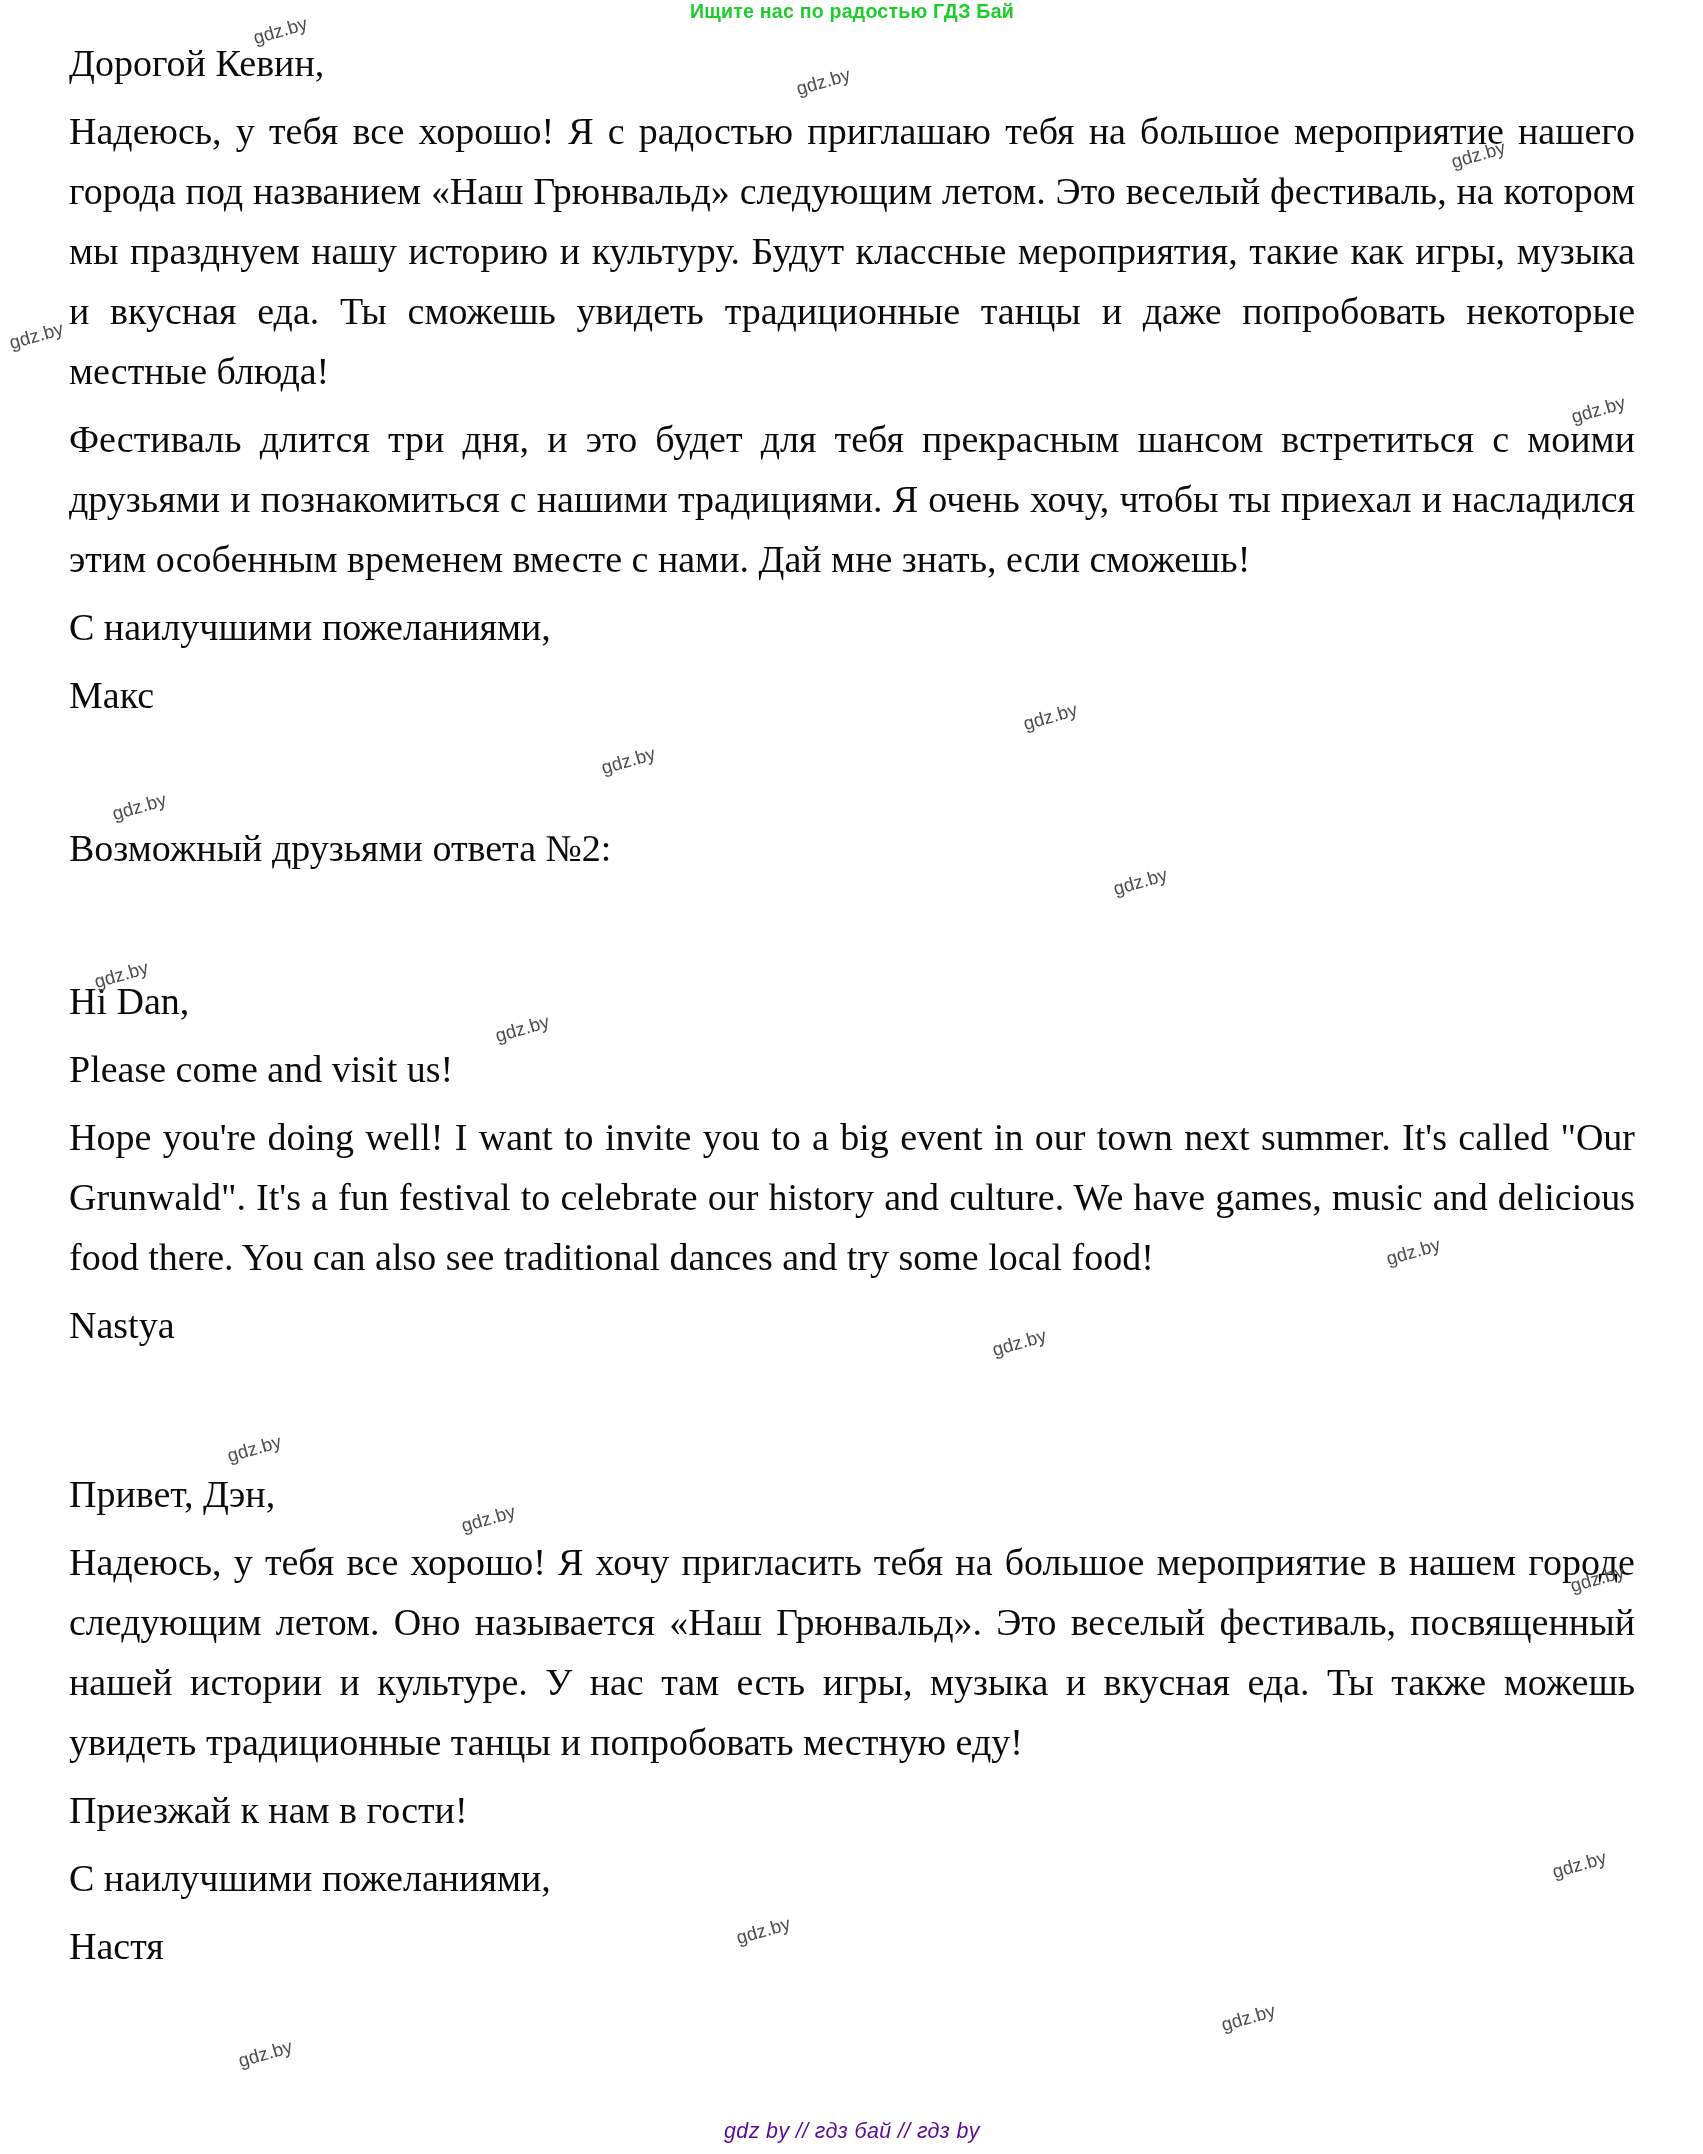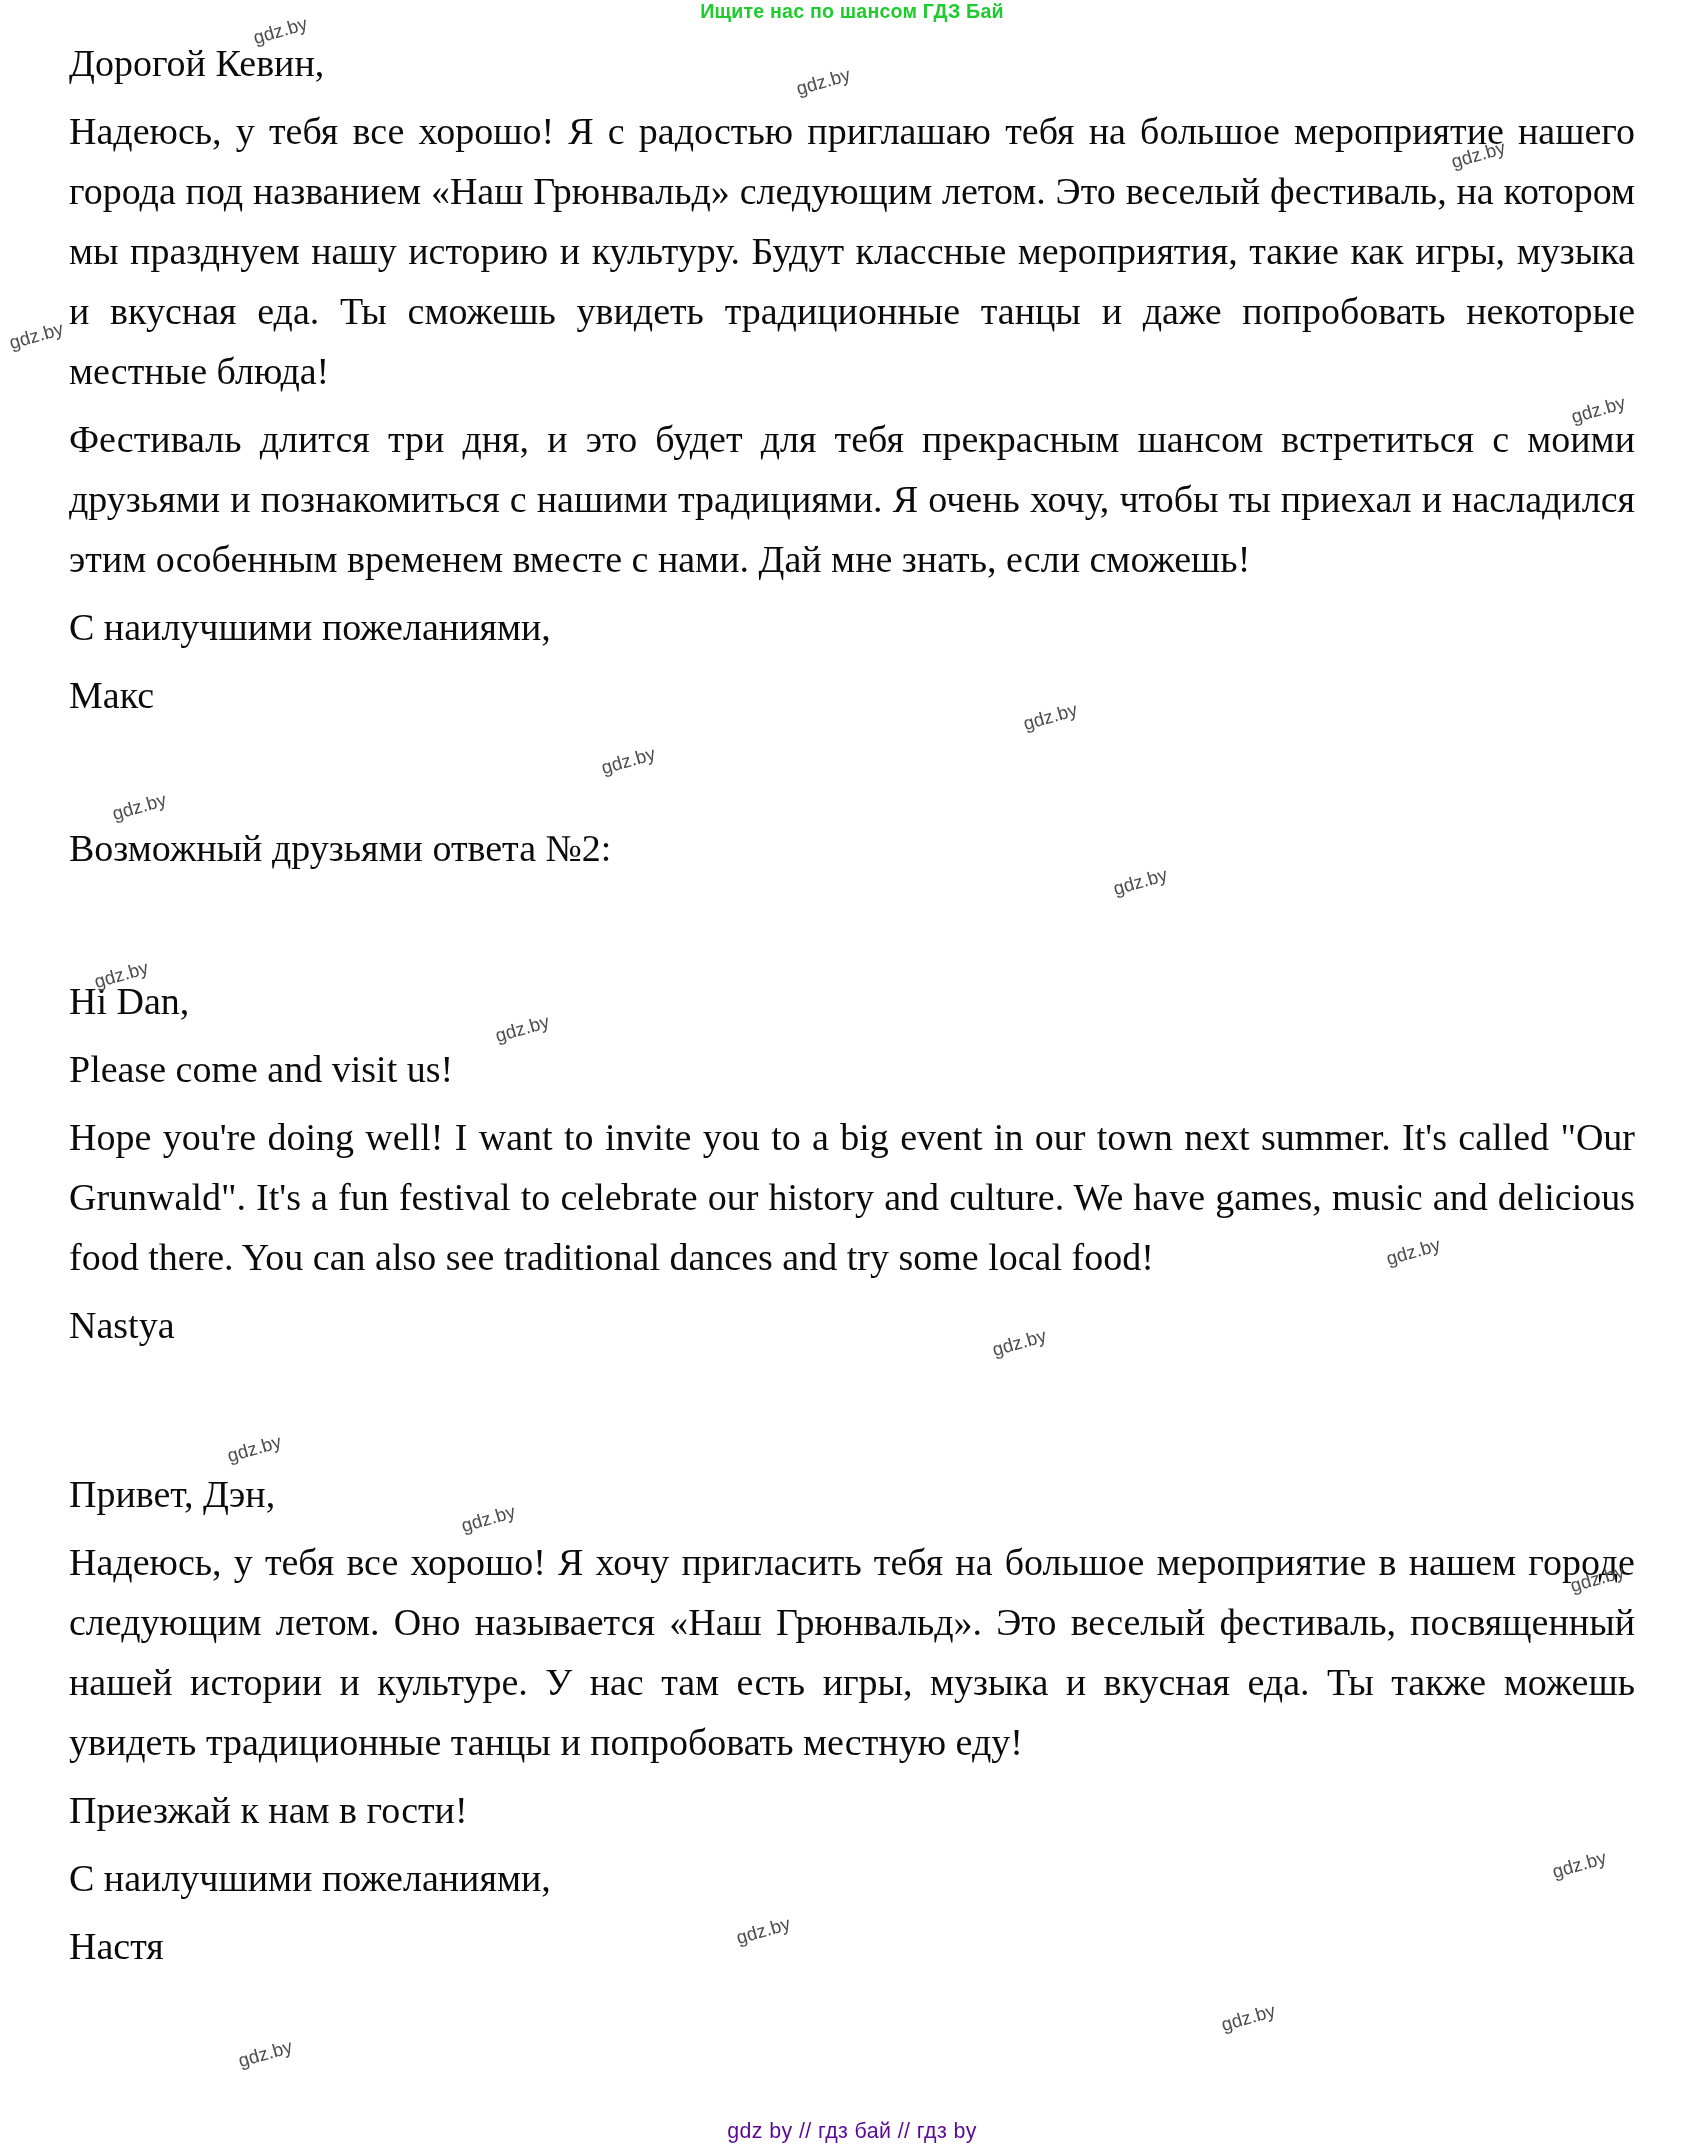"Ищите нас по шансом ГДЗ" div.promo-banner { text: шансом -> радостью }
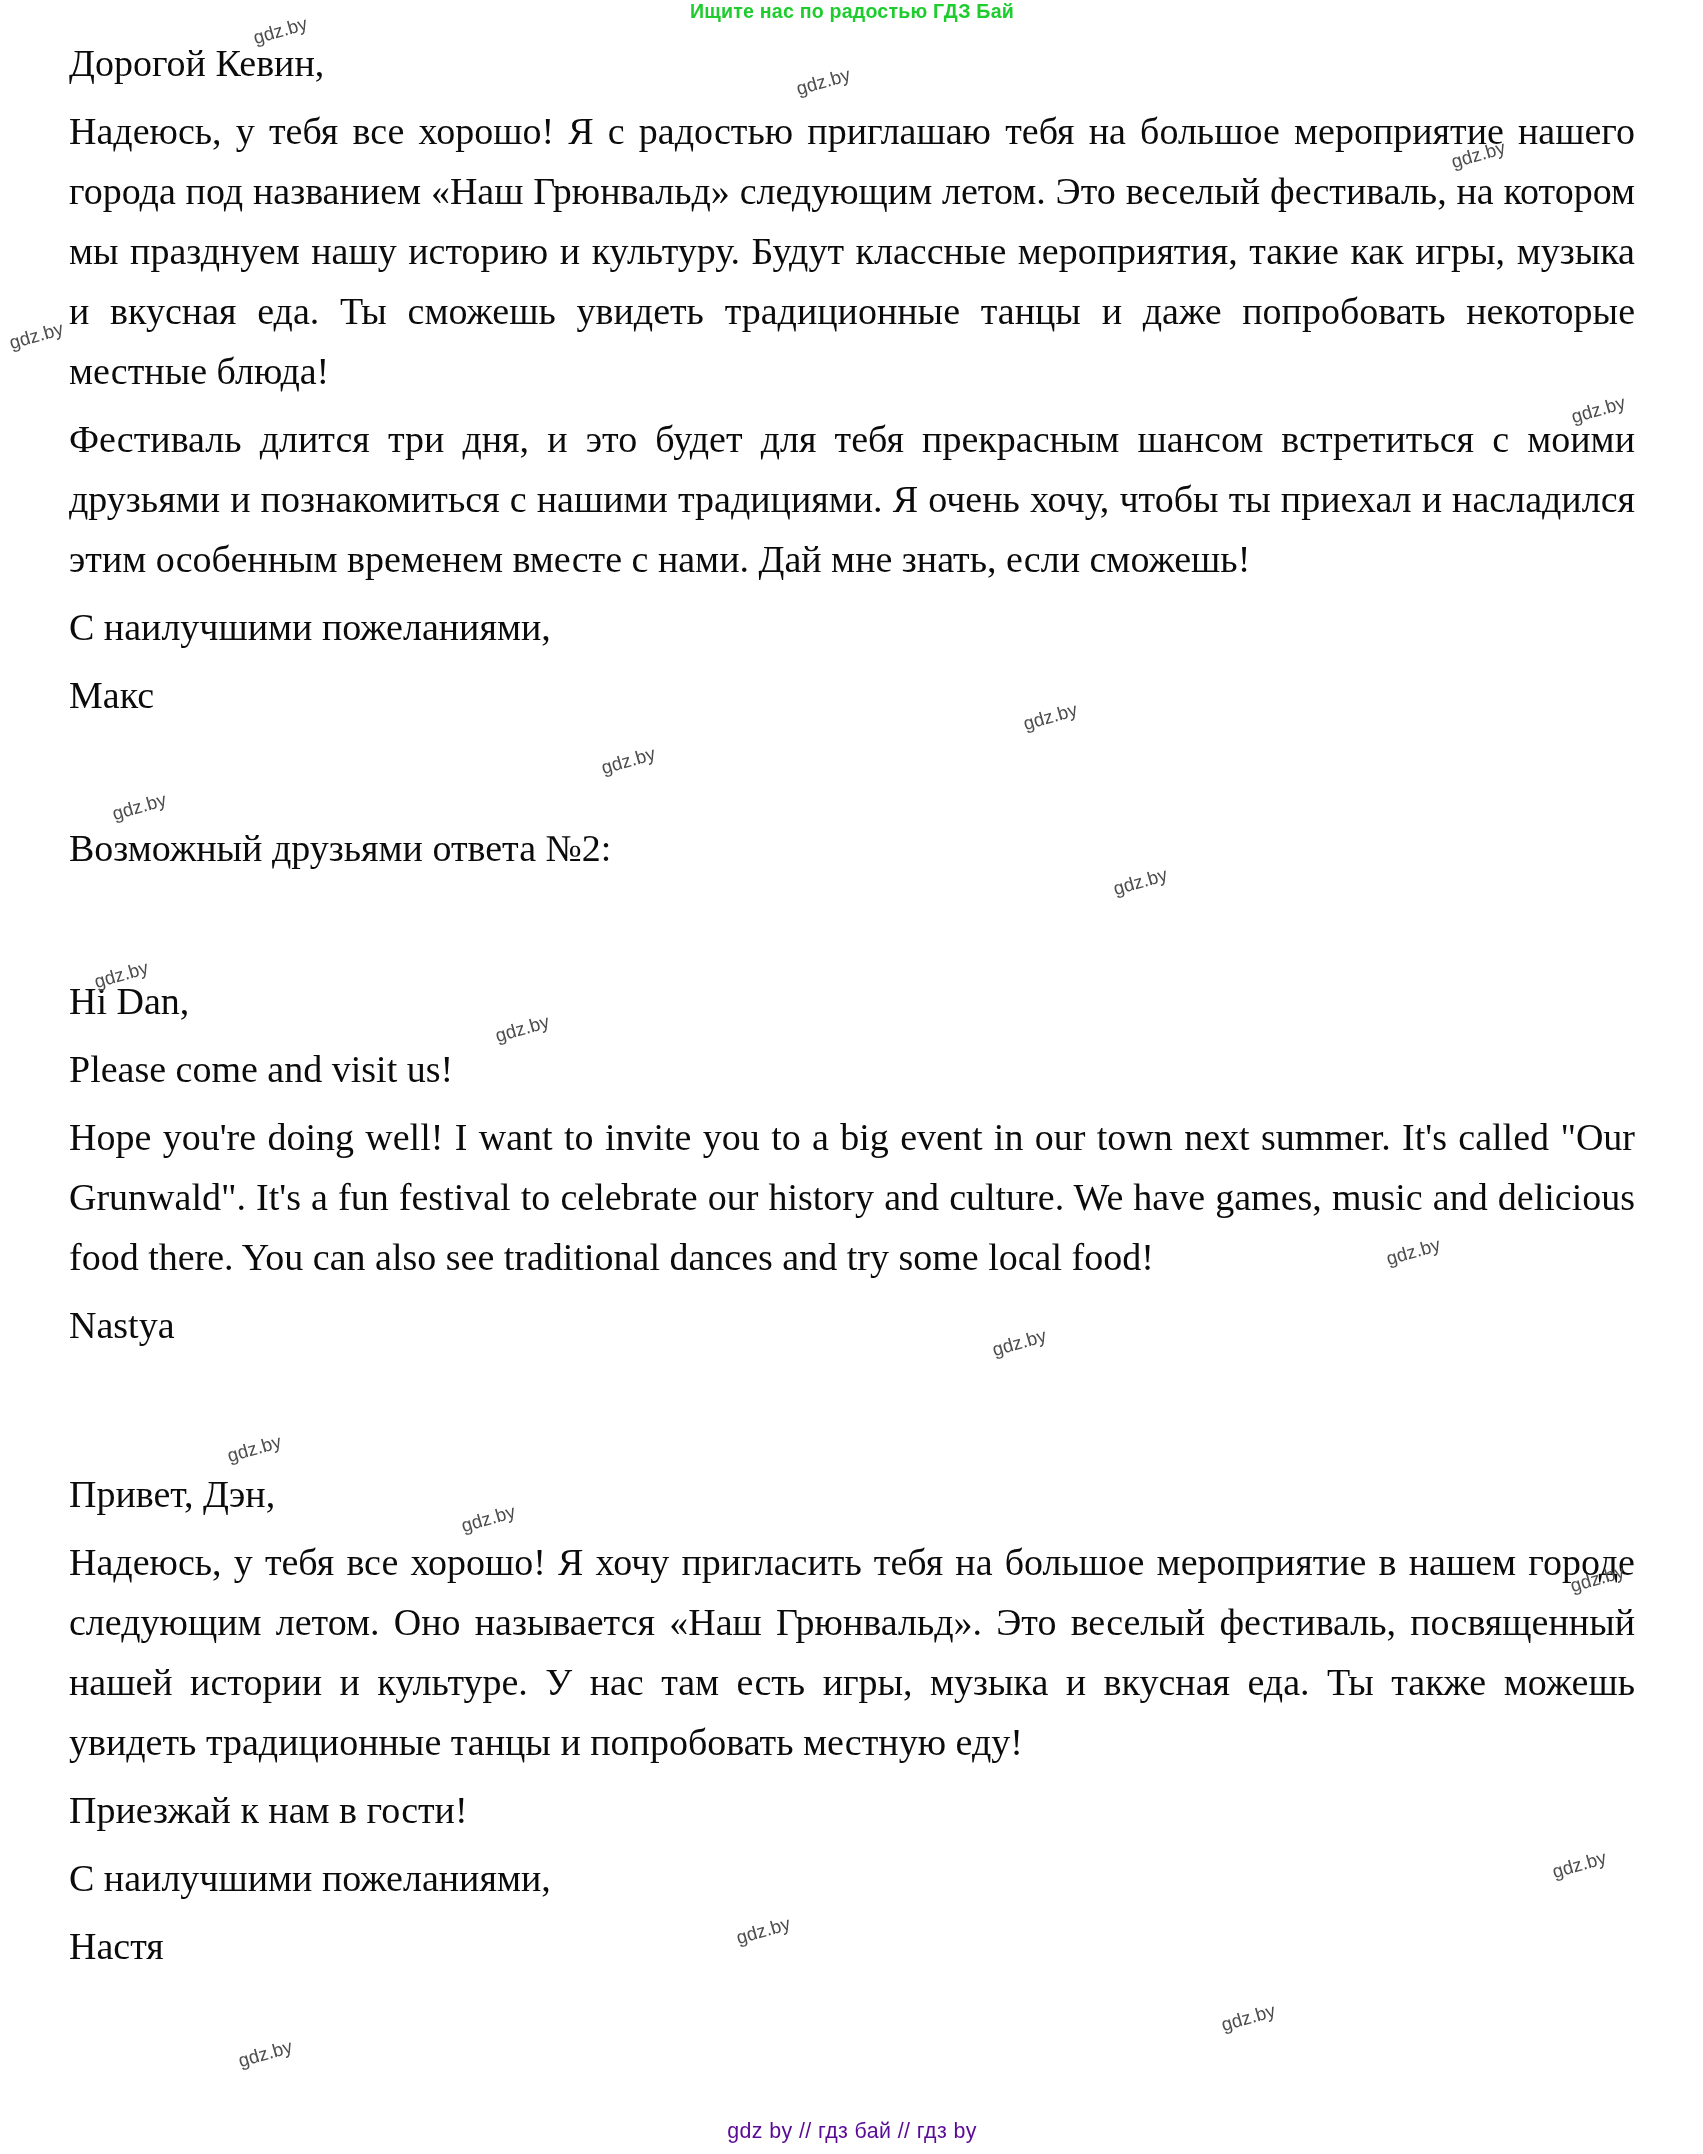"gdz by // гдз бай" .footer { font-style: none -> italic }
